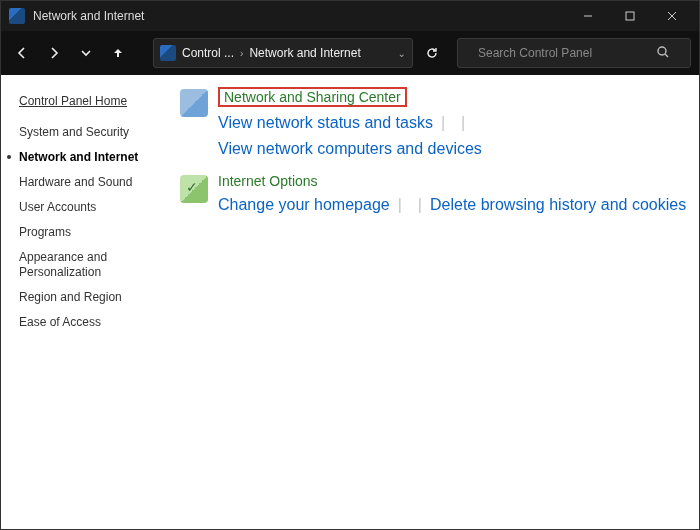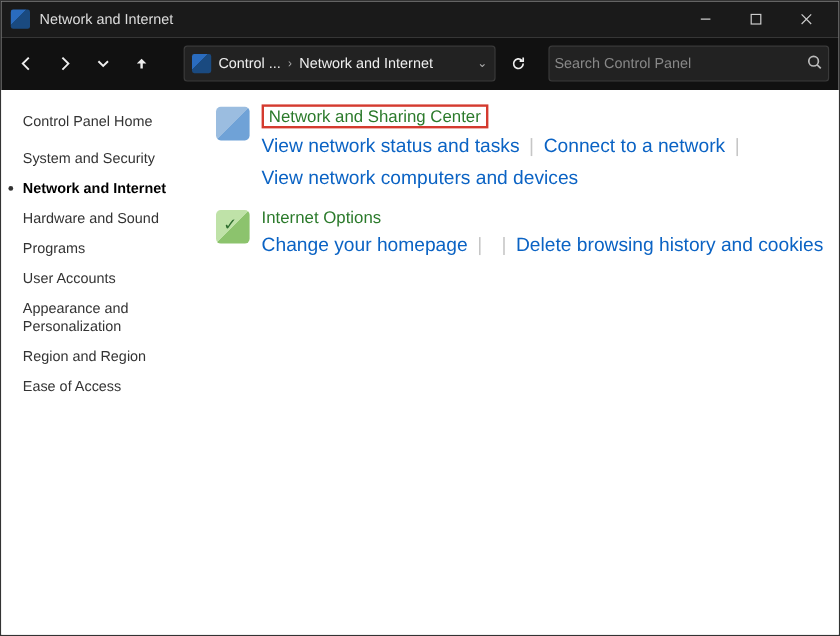"Search Control Panel" .search-wrap { padding: 0 4px -> 0 20px }
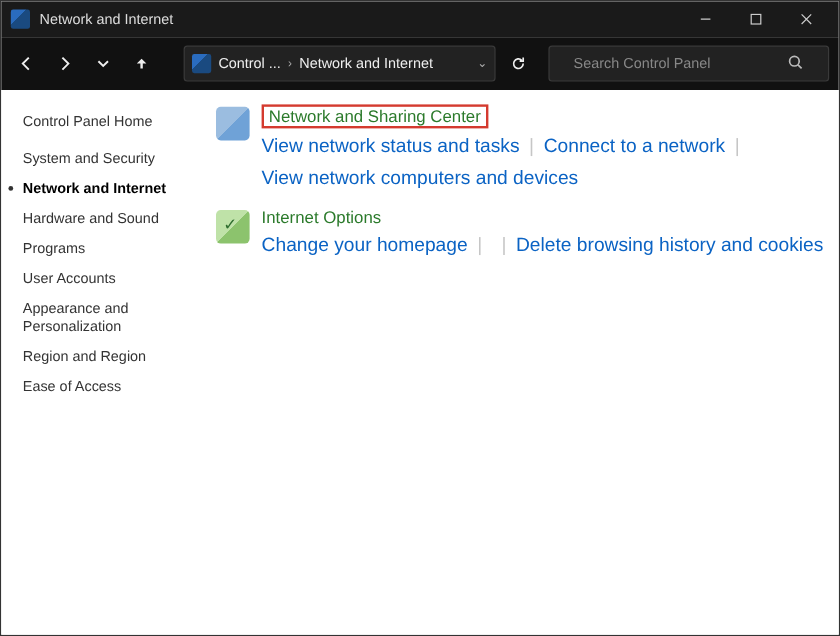"Control Panel Home" .side-home { text-decoration: none -> underline }
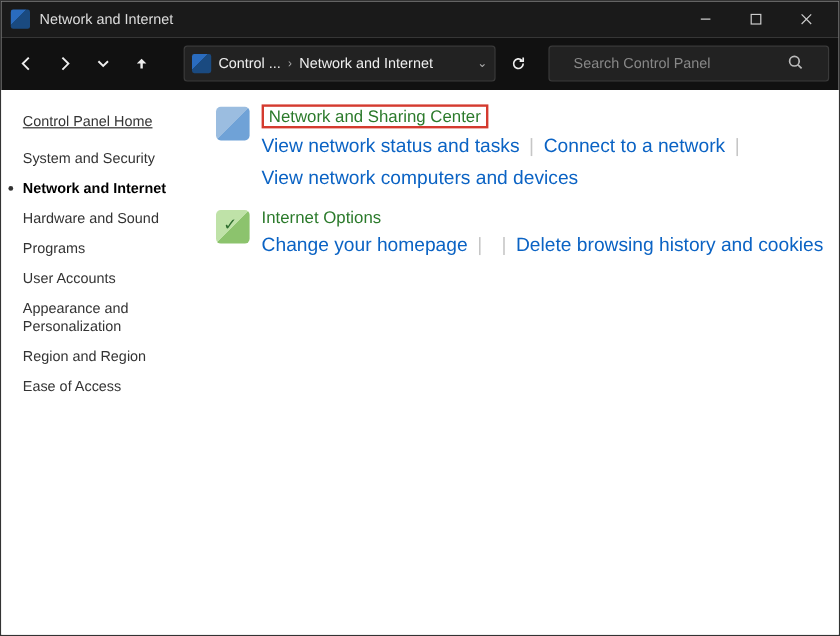"Connect to a network" span.task-link { html: <span>Connect to a network</span> -> none }
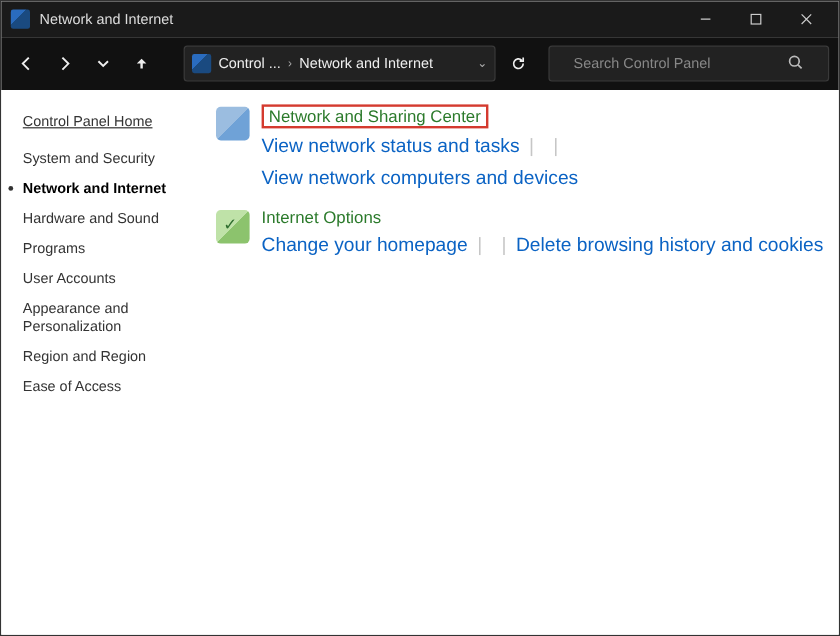"Programs" div.side-item { order: before "User Accounts" -> after "User Accounts" }
